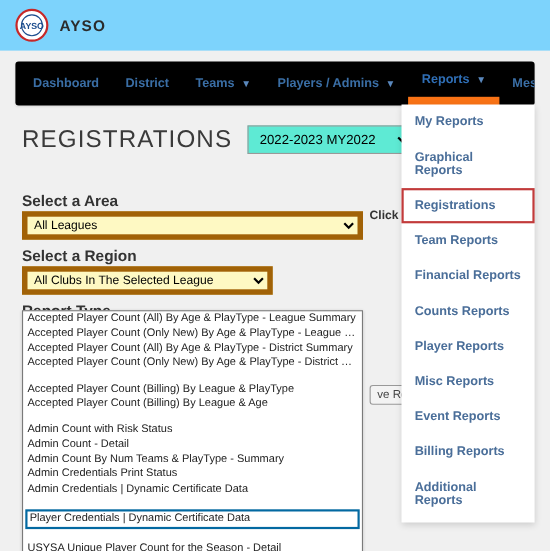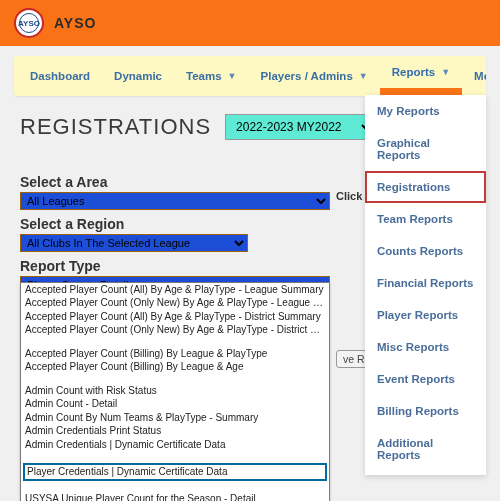"AYSO" .header { background: #f97316 -> #7dd3fc }
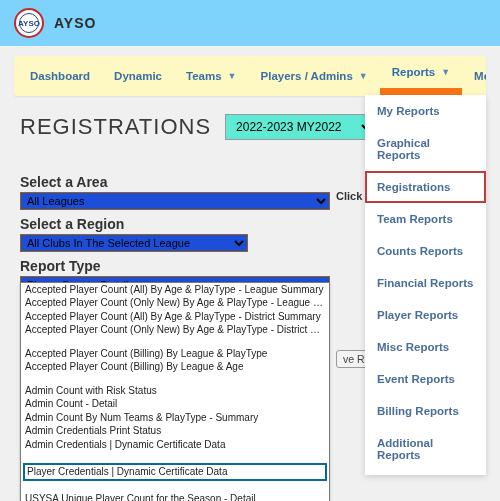"Dashboard" .navbar { background: #fef9c3 -> #000000 }
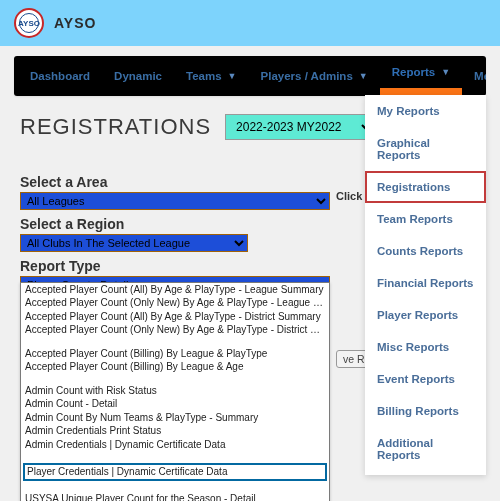"Dynamic" span { text: Dynamic -> District }
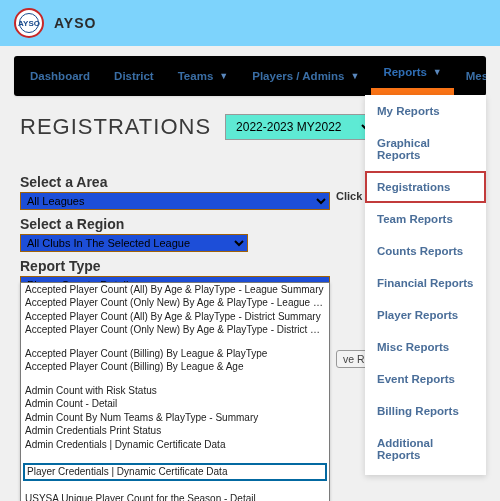"All Leagues" .filters select { background: #1d4ed8 -> #fef9c3; border: 1px solid #a16207 -> 5px solid #a16207 }
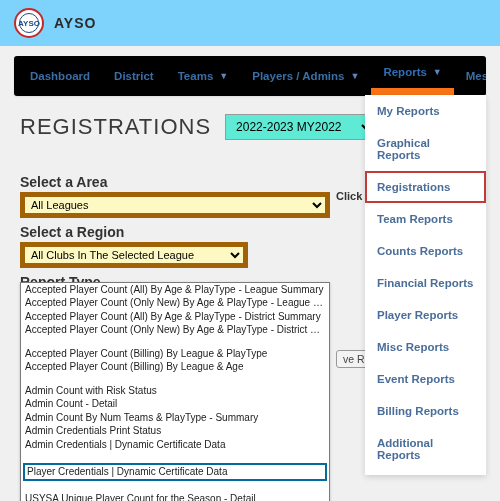"Counts Reports" div.dropdown-item { order: before "Financial Reports" -> after "Financial Reports" }
